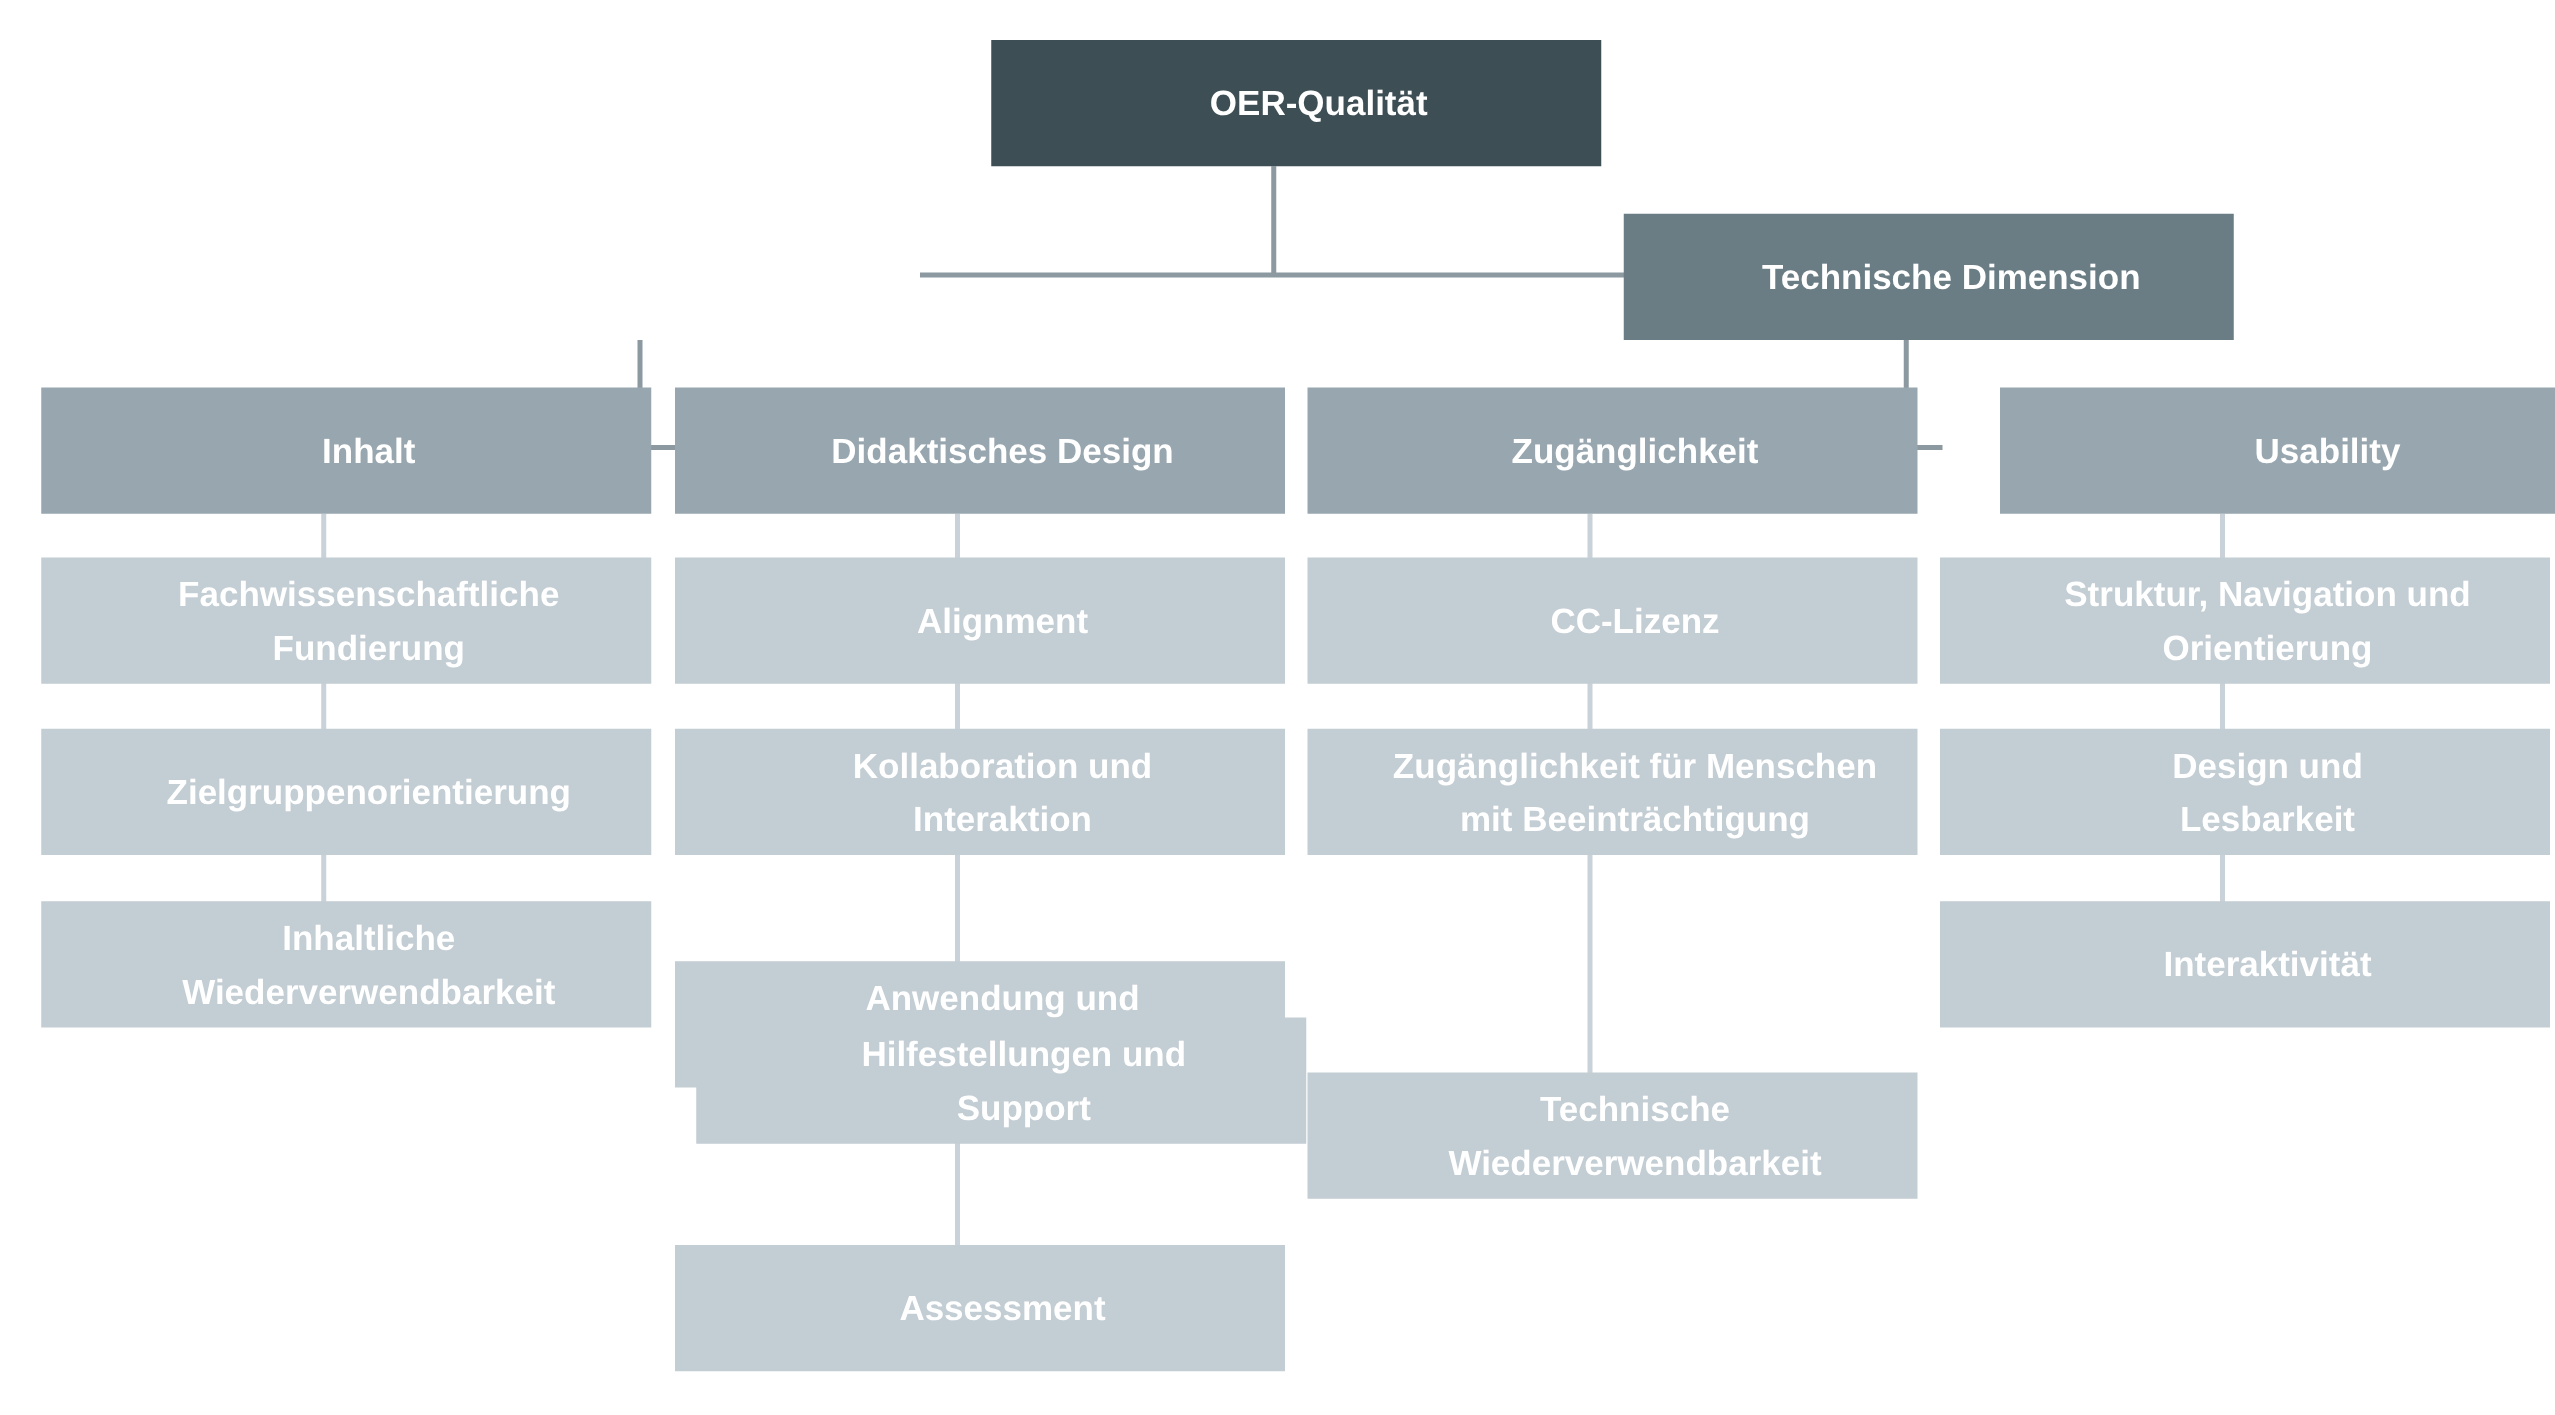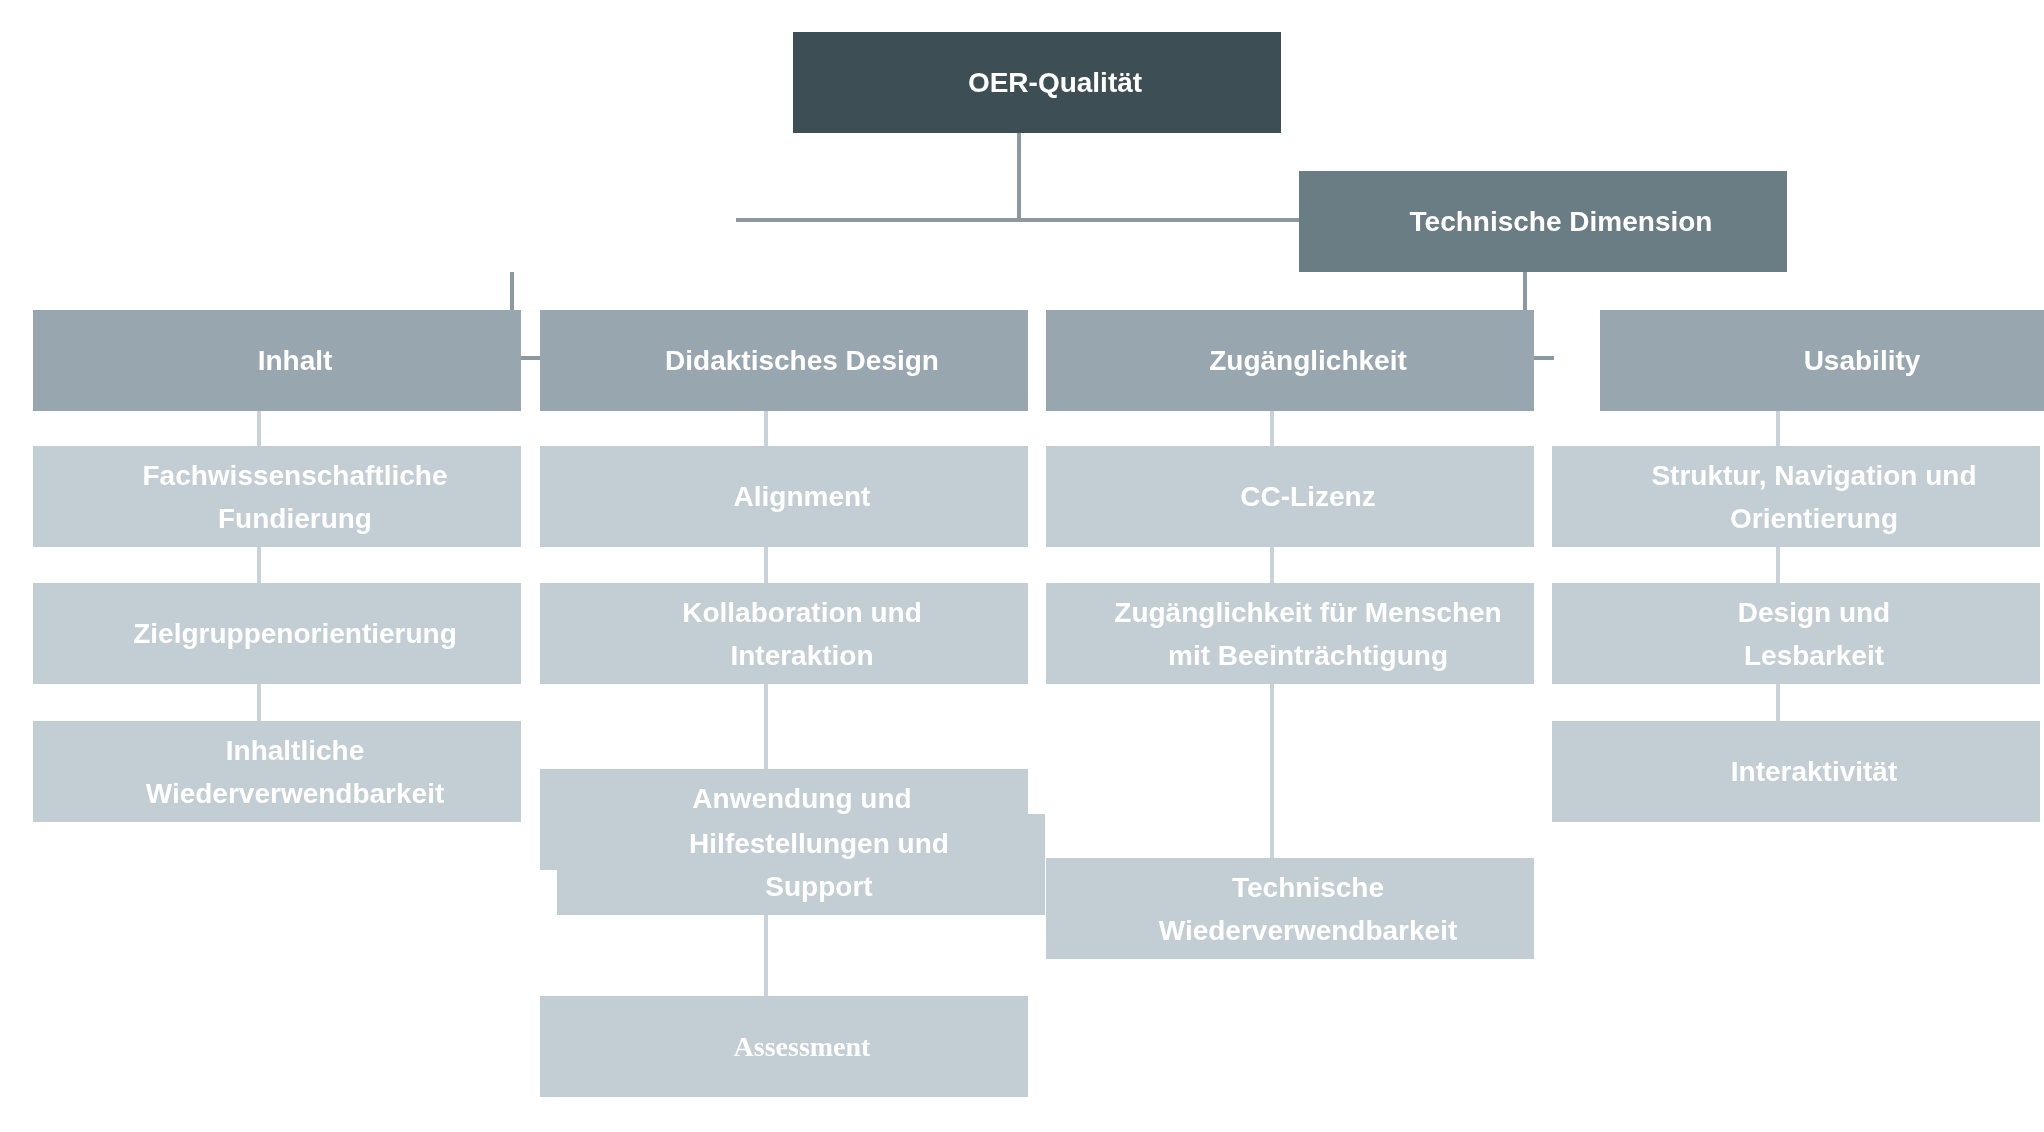"Assessment" div.node { font-family: Liberation Serif, serif -> none }
